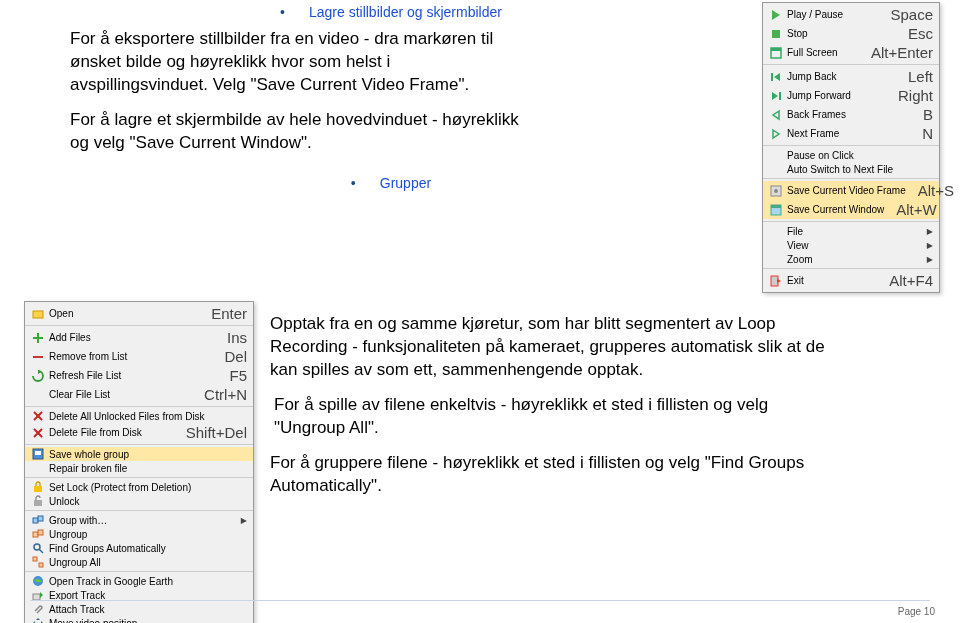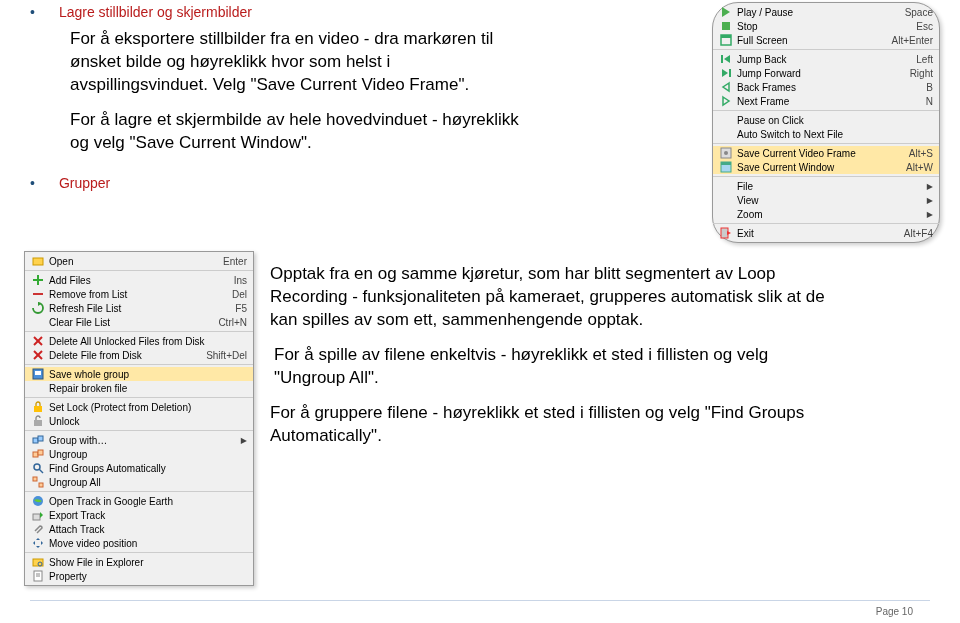"Lagre stillbilder og skjermbilder" .bullet-heading { color: #b91c1c -> #1d4ed8; text-align: none -> center }
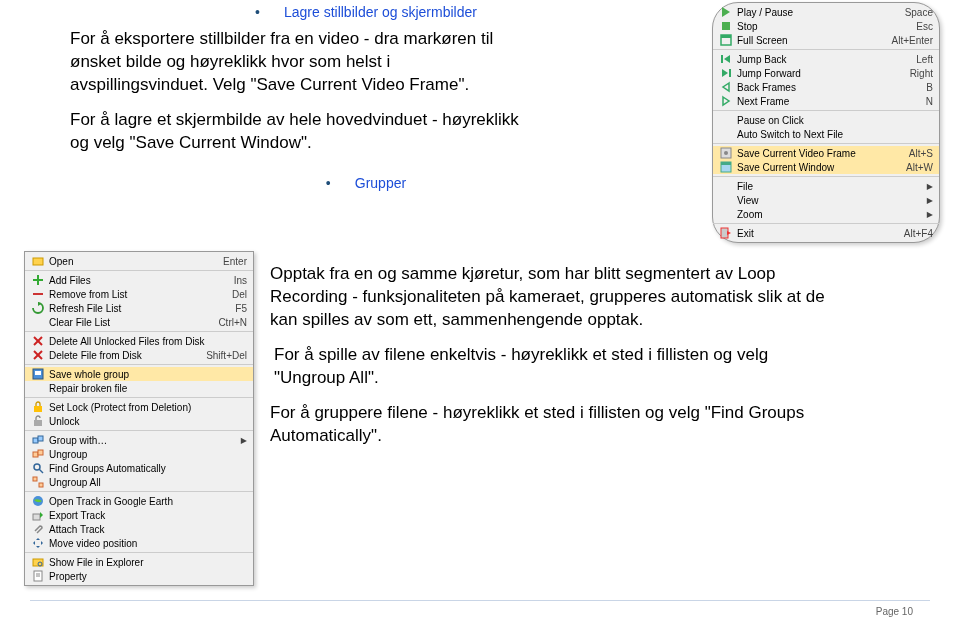"Play / Pause" .menu-right { border-radius: 26px -> none; width: 228px -> 178px }
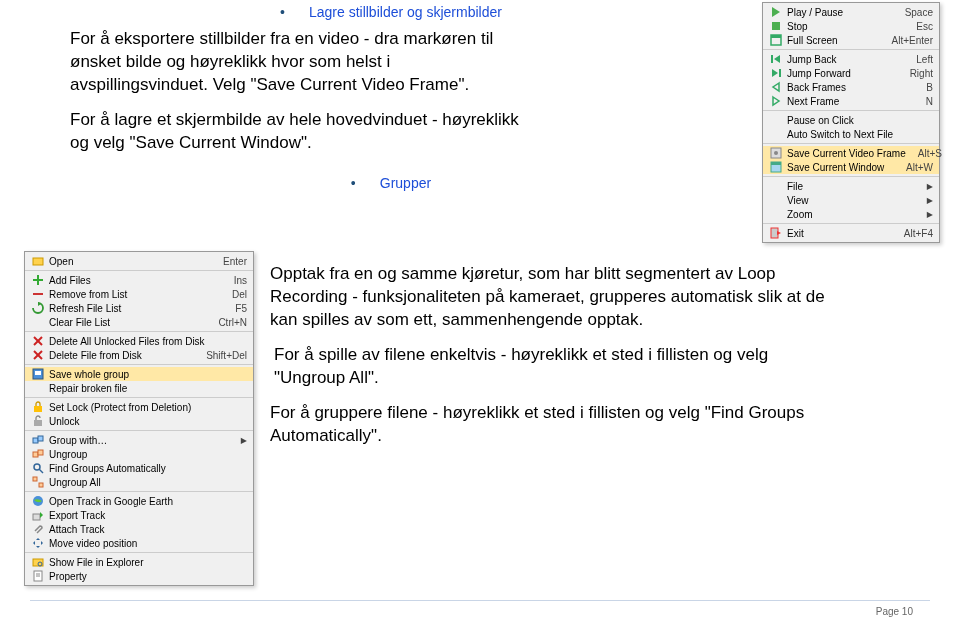"Space" .mi-key { font-size: 10px -> 15px }
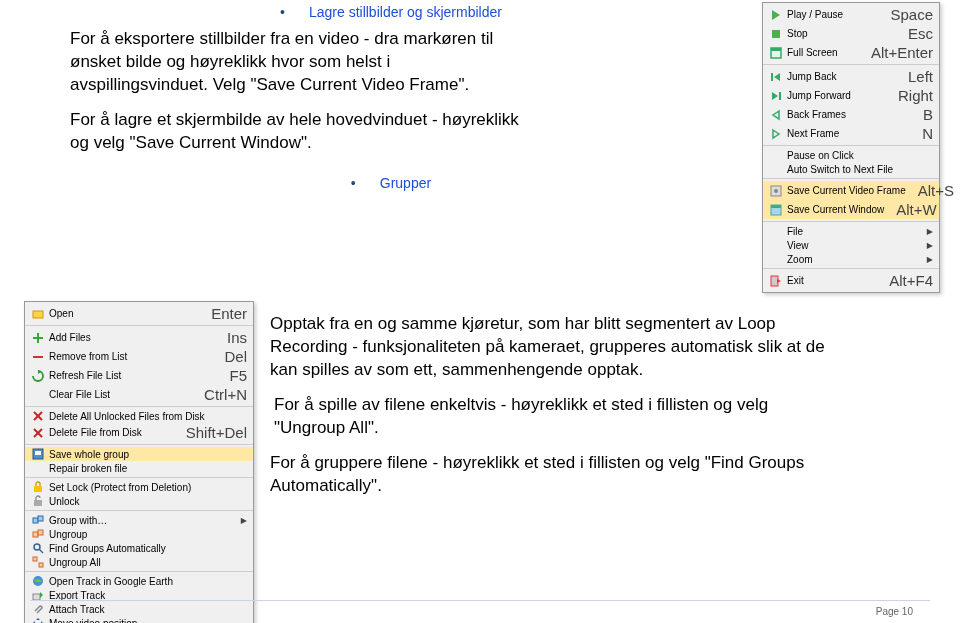"Page 10" .page-num { right: 47px -> 25px }
